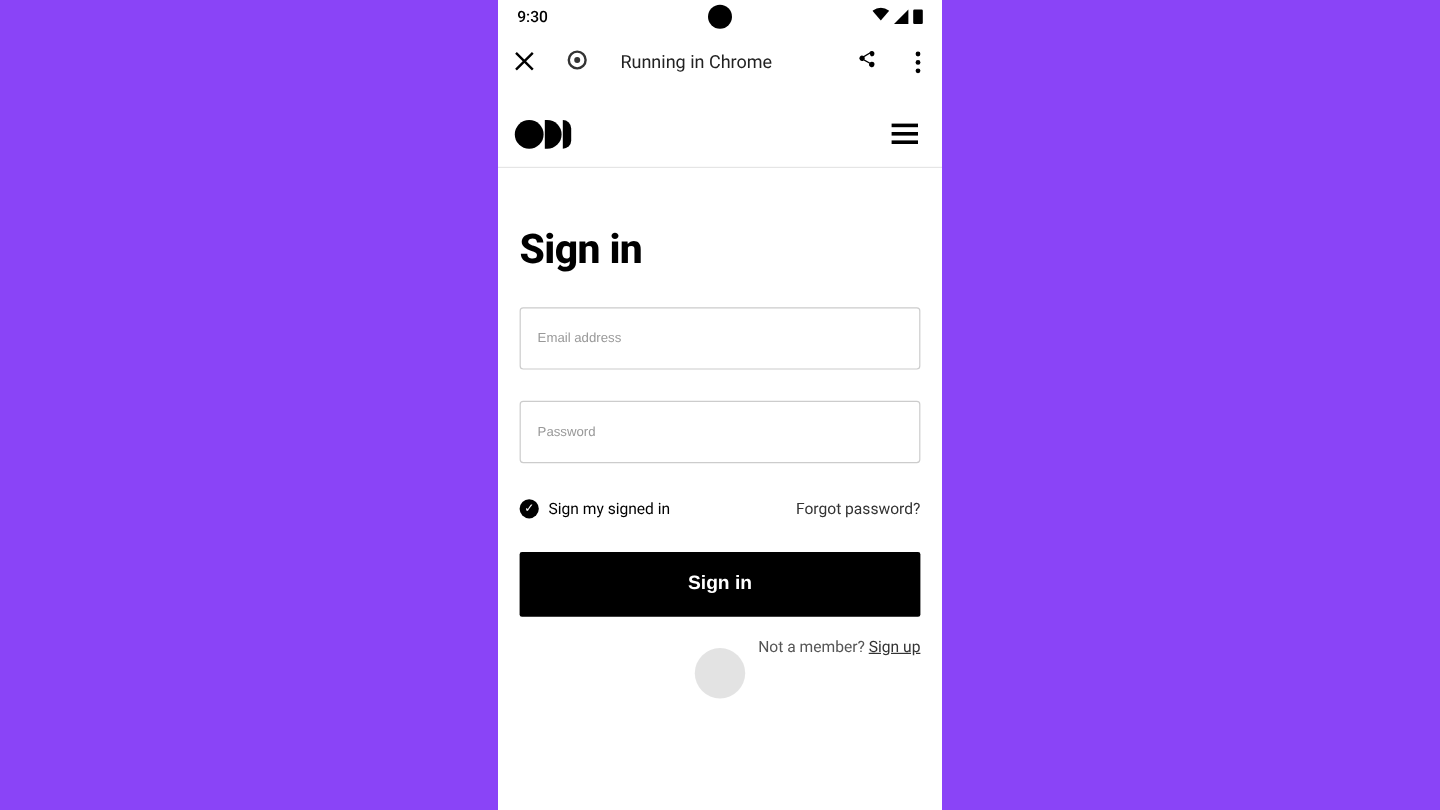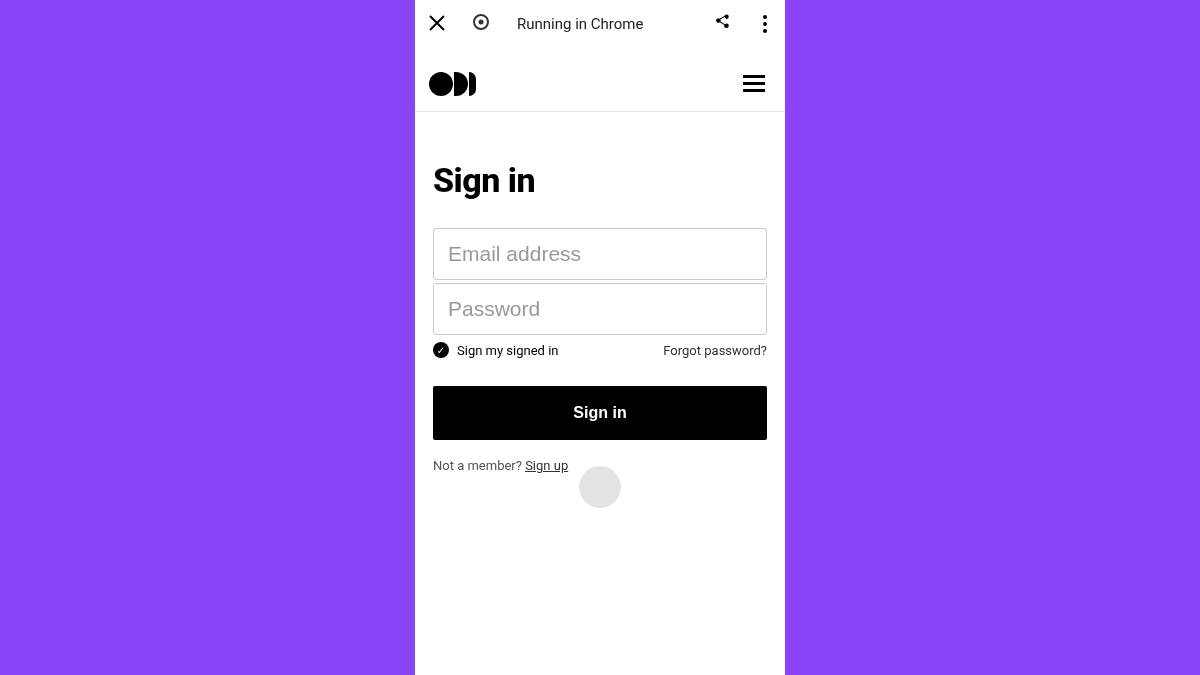"9:30" div.status-bar { html: none -> <div> <span>9:30</span> <div> <div></div> </div> <div> <span> <svg> <path></path> </svg> </span> <span></span> <span></span> </div> </div> }
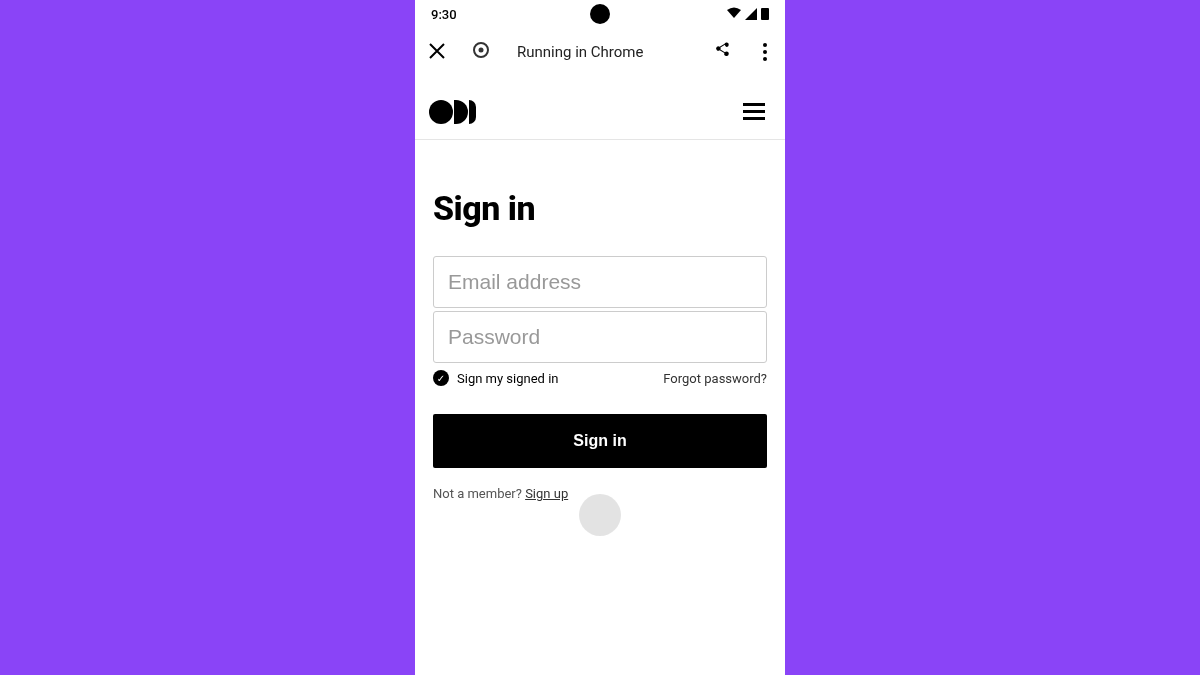"Email address" .input { font-size: 21px -> 11px; margin-bottom: 3px -> 26px }
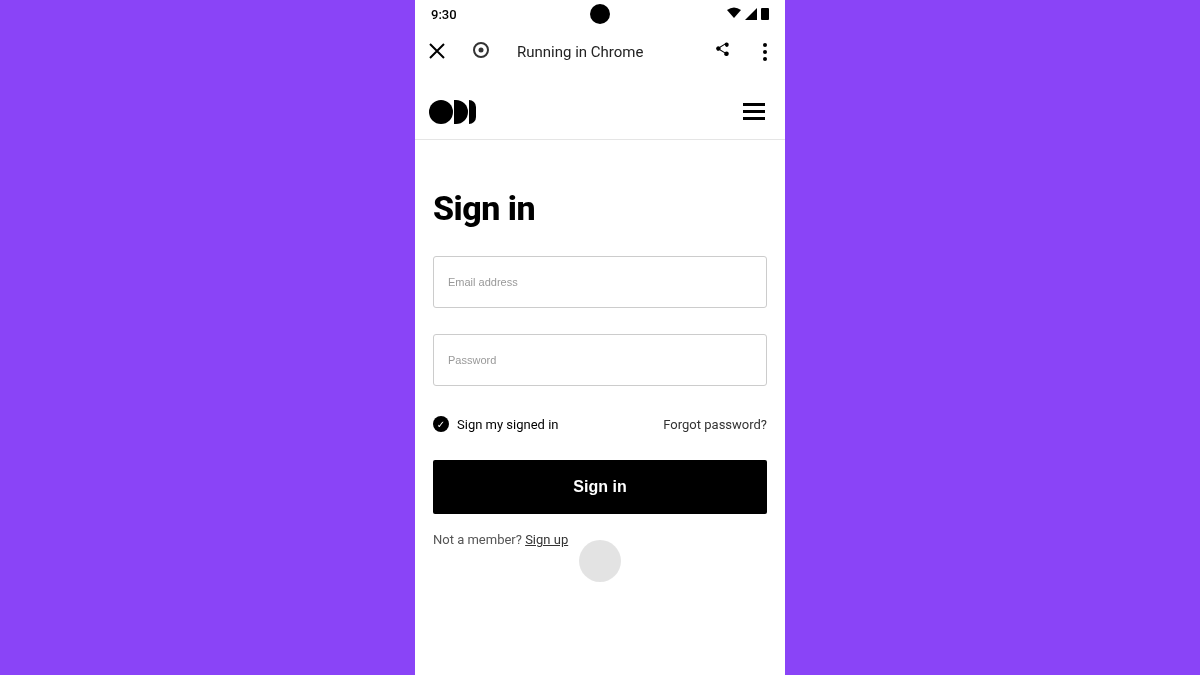"Not a member? Sign up" .signup-row { text-align: left -> right }
